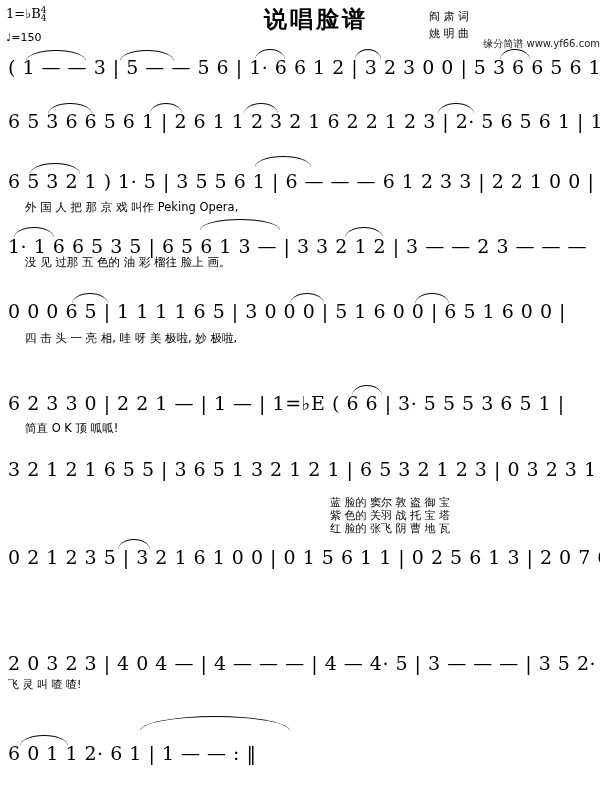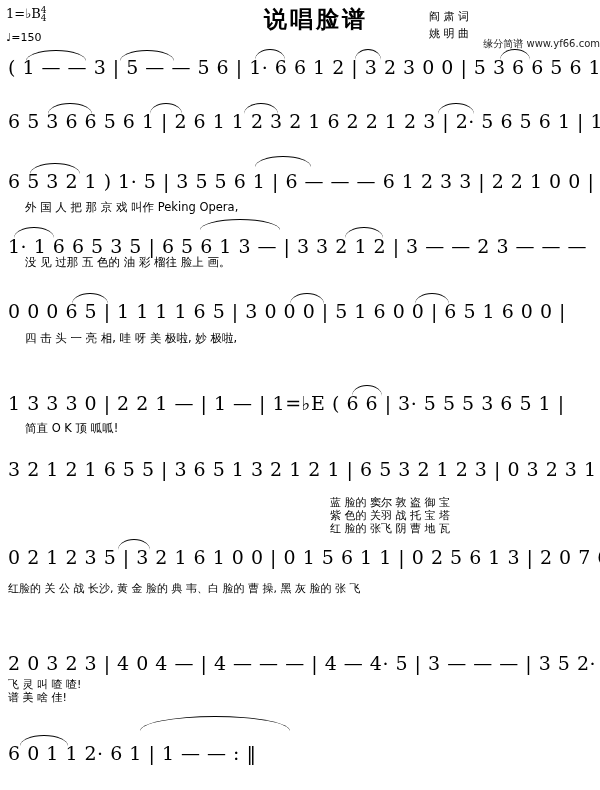"1 3 3 3 0" div.notes { text: 1 3 -> 6 2 }
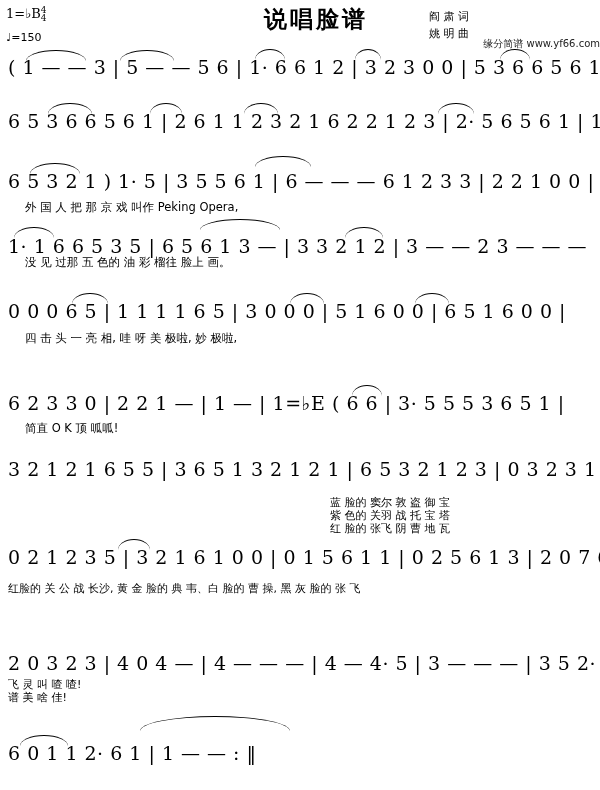"红脸的 关 公 战 长沙," div { html: <div>红脸的 关 公 战 长沙, 黄 金 脸的 典 韦、白 脸的 曹 操, 黑 灰 脸的 张 飞</div> -> none }
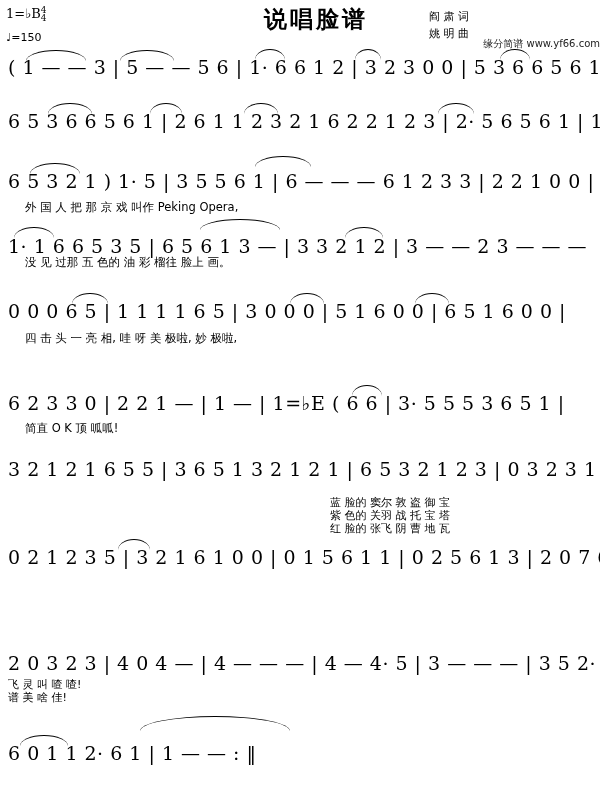"谱 美 啥 佳!" div { html: <div>谱 美 啥 佳!</div> -> none }
